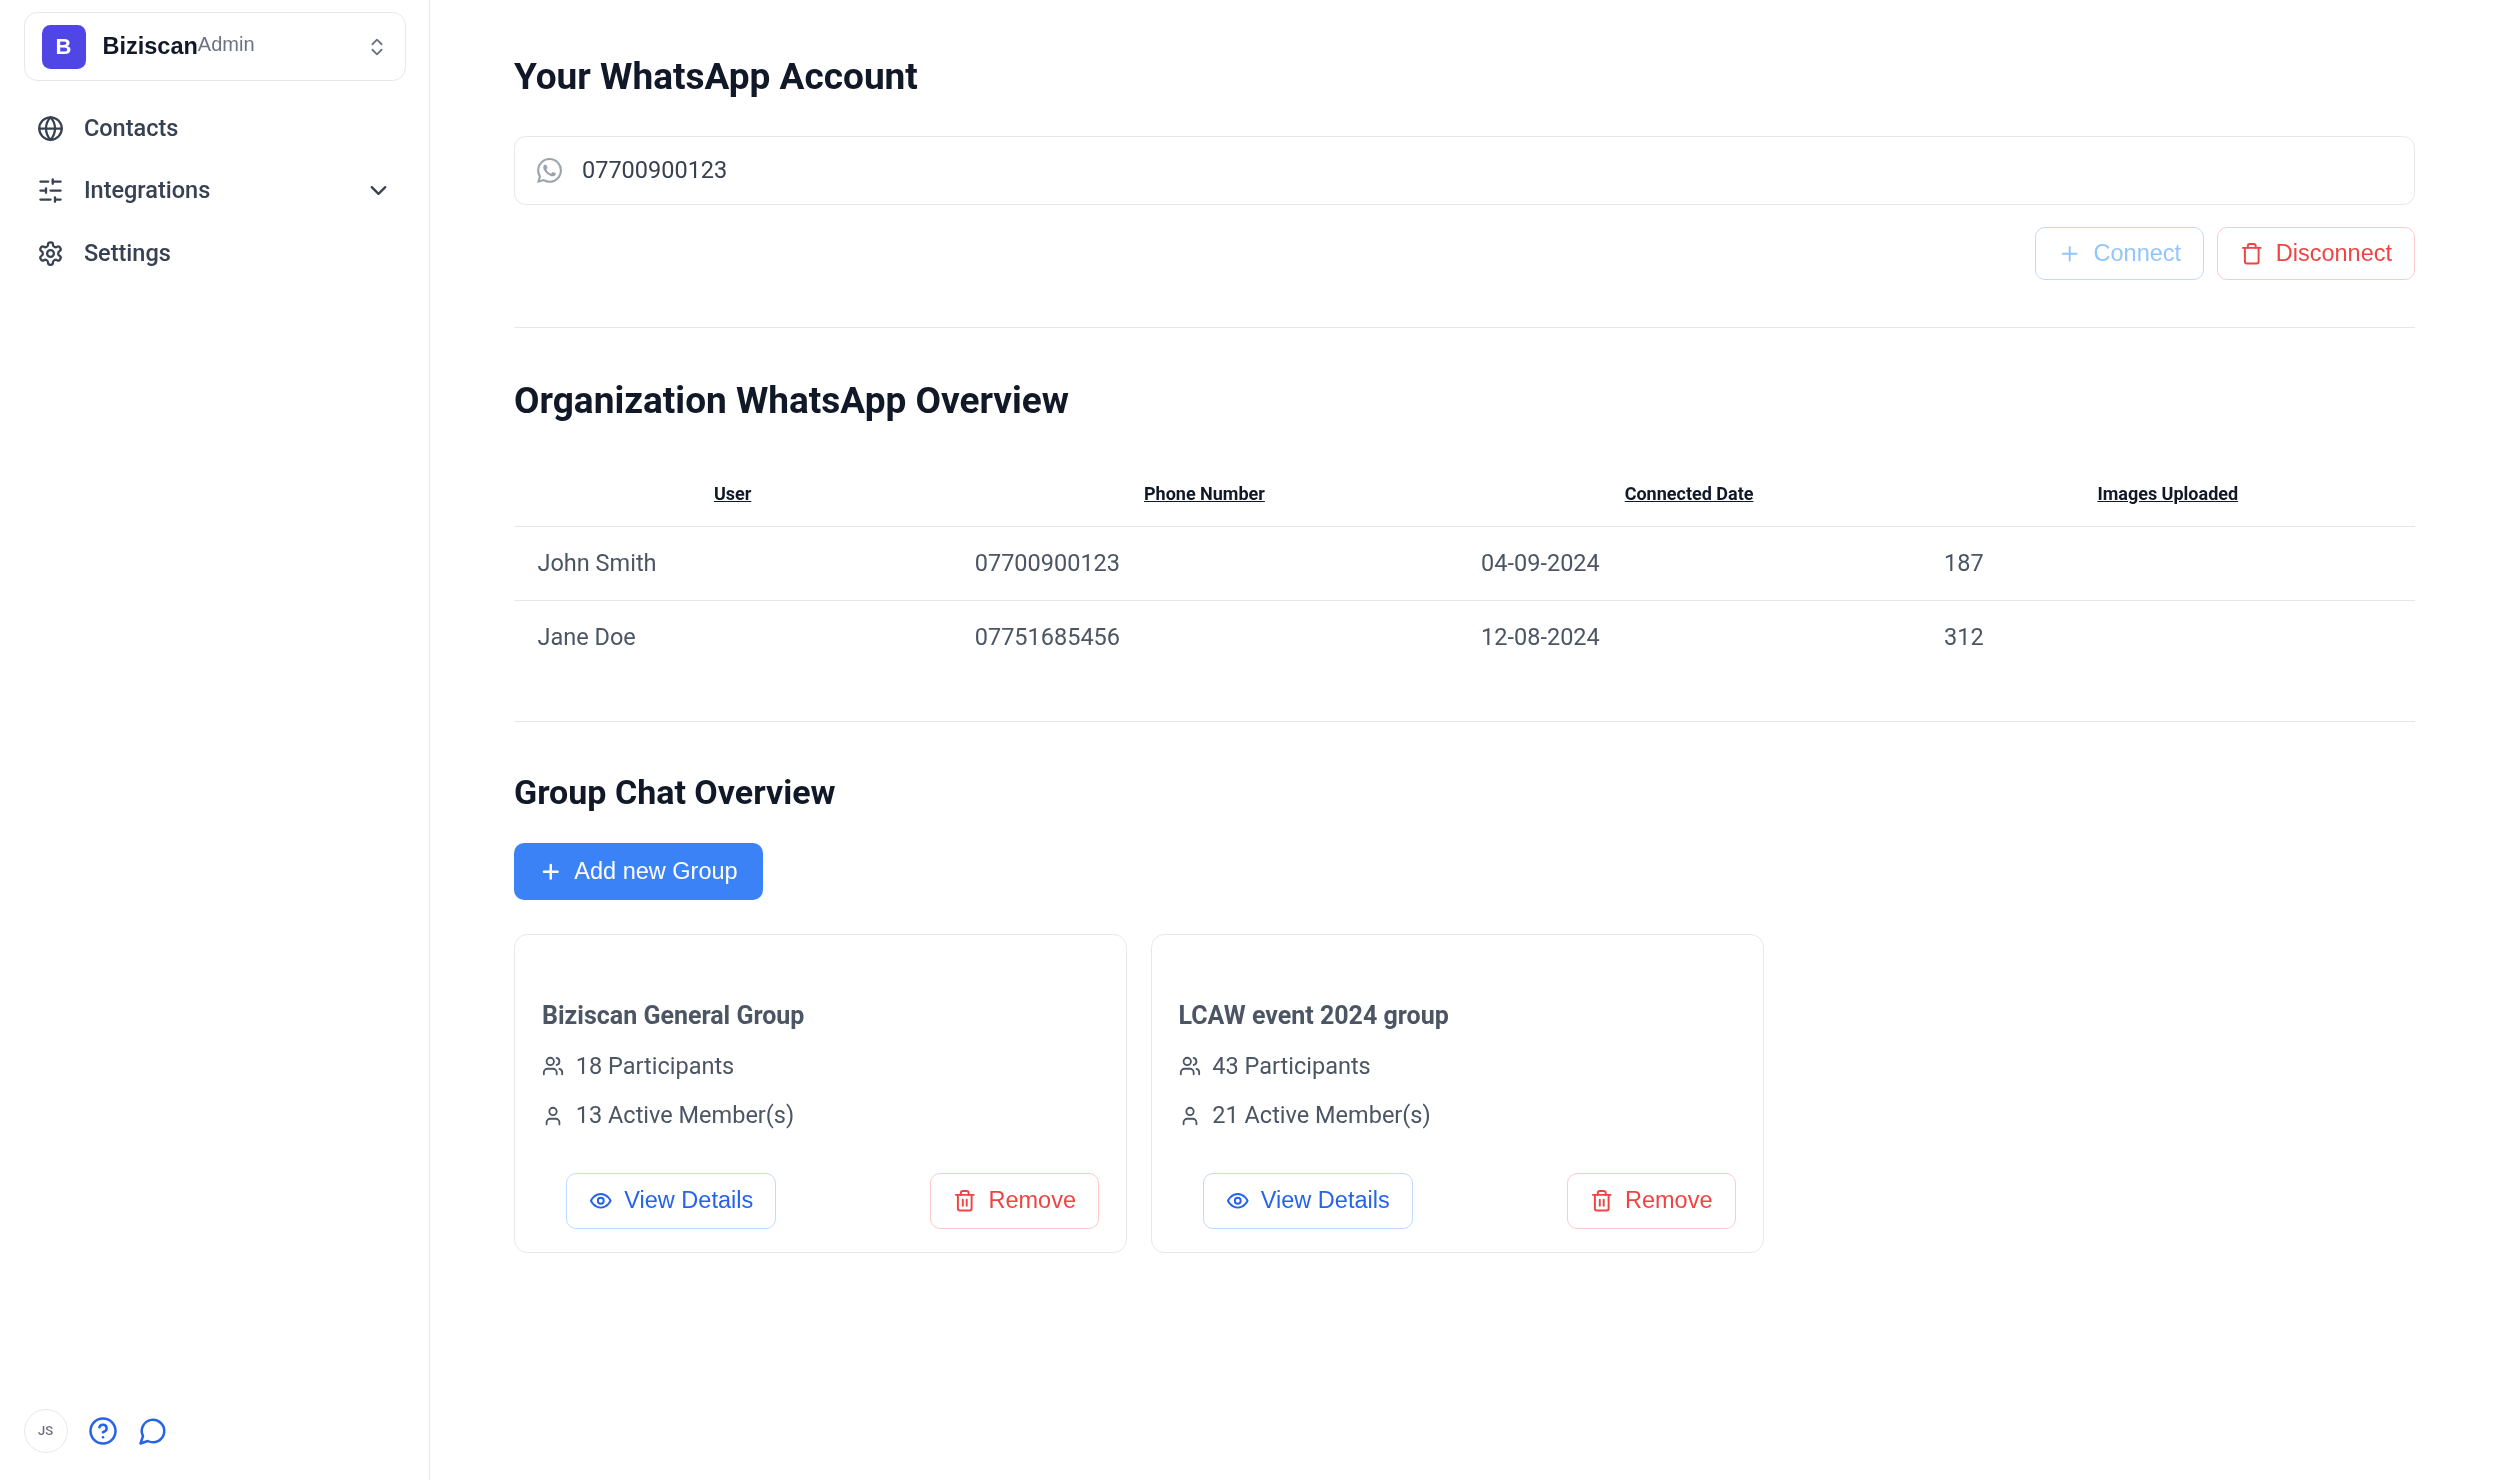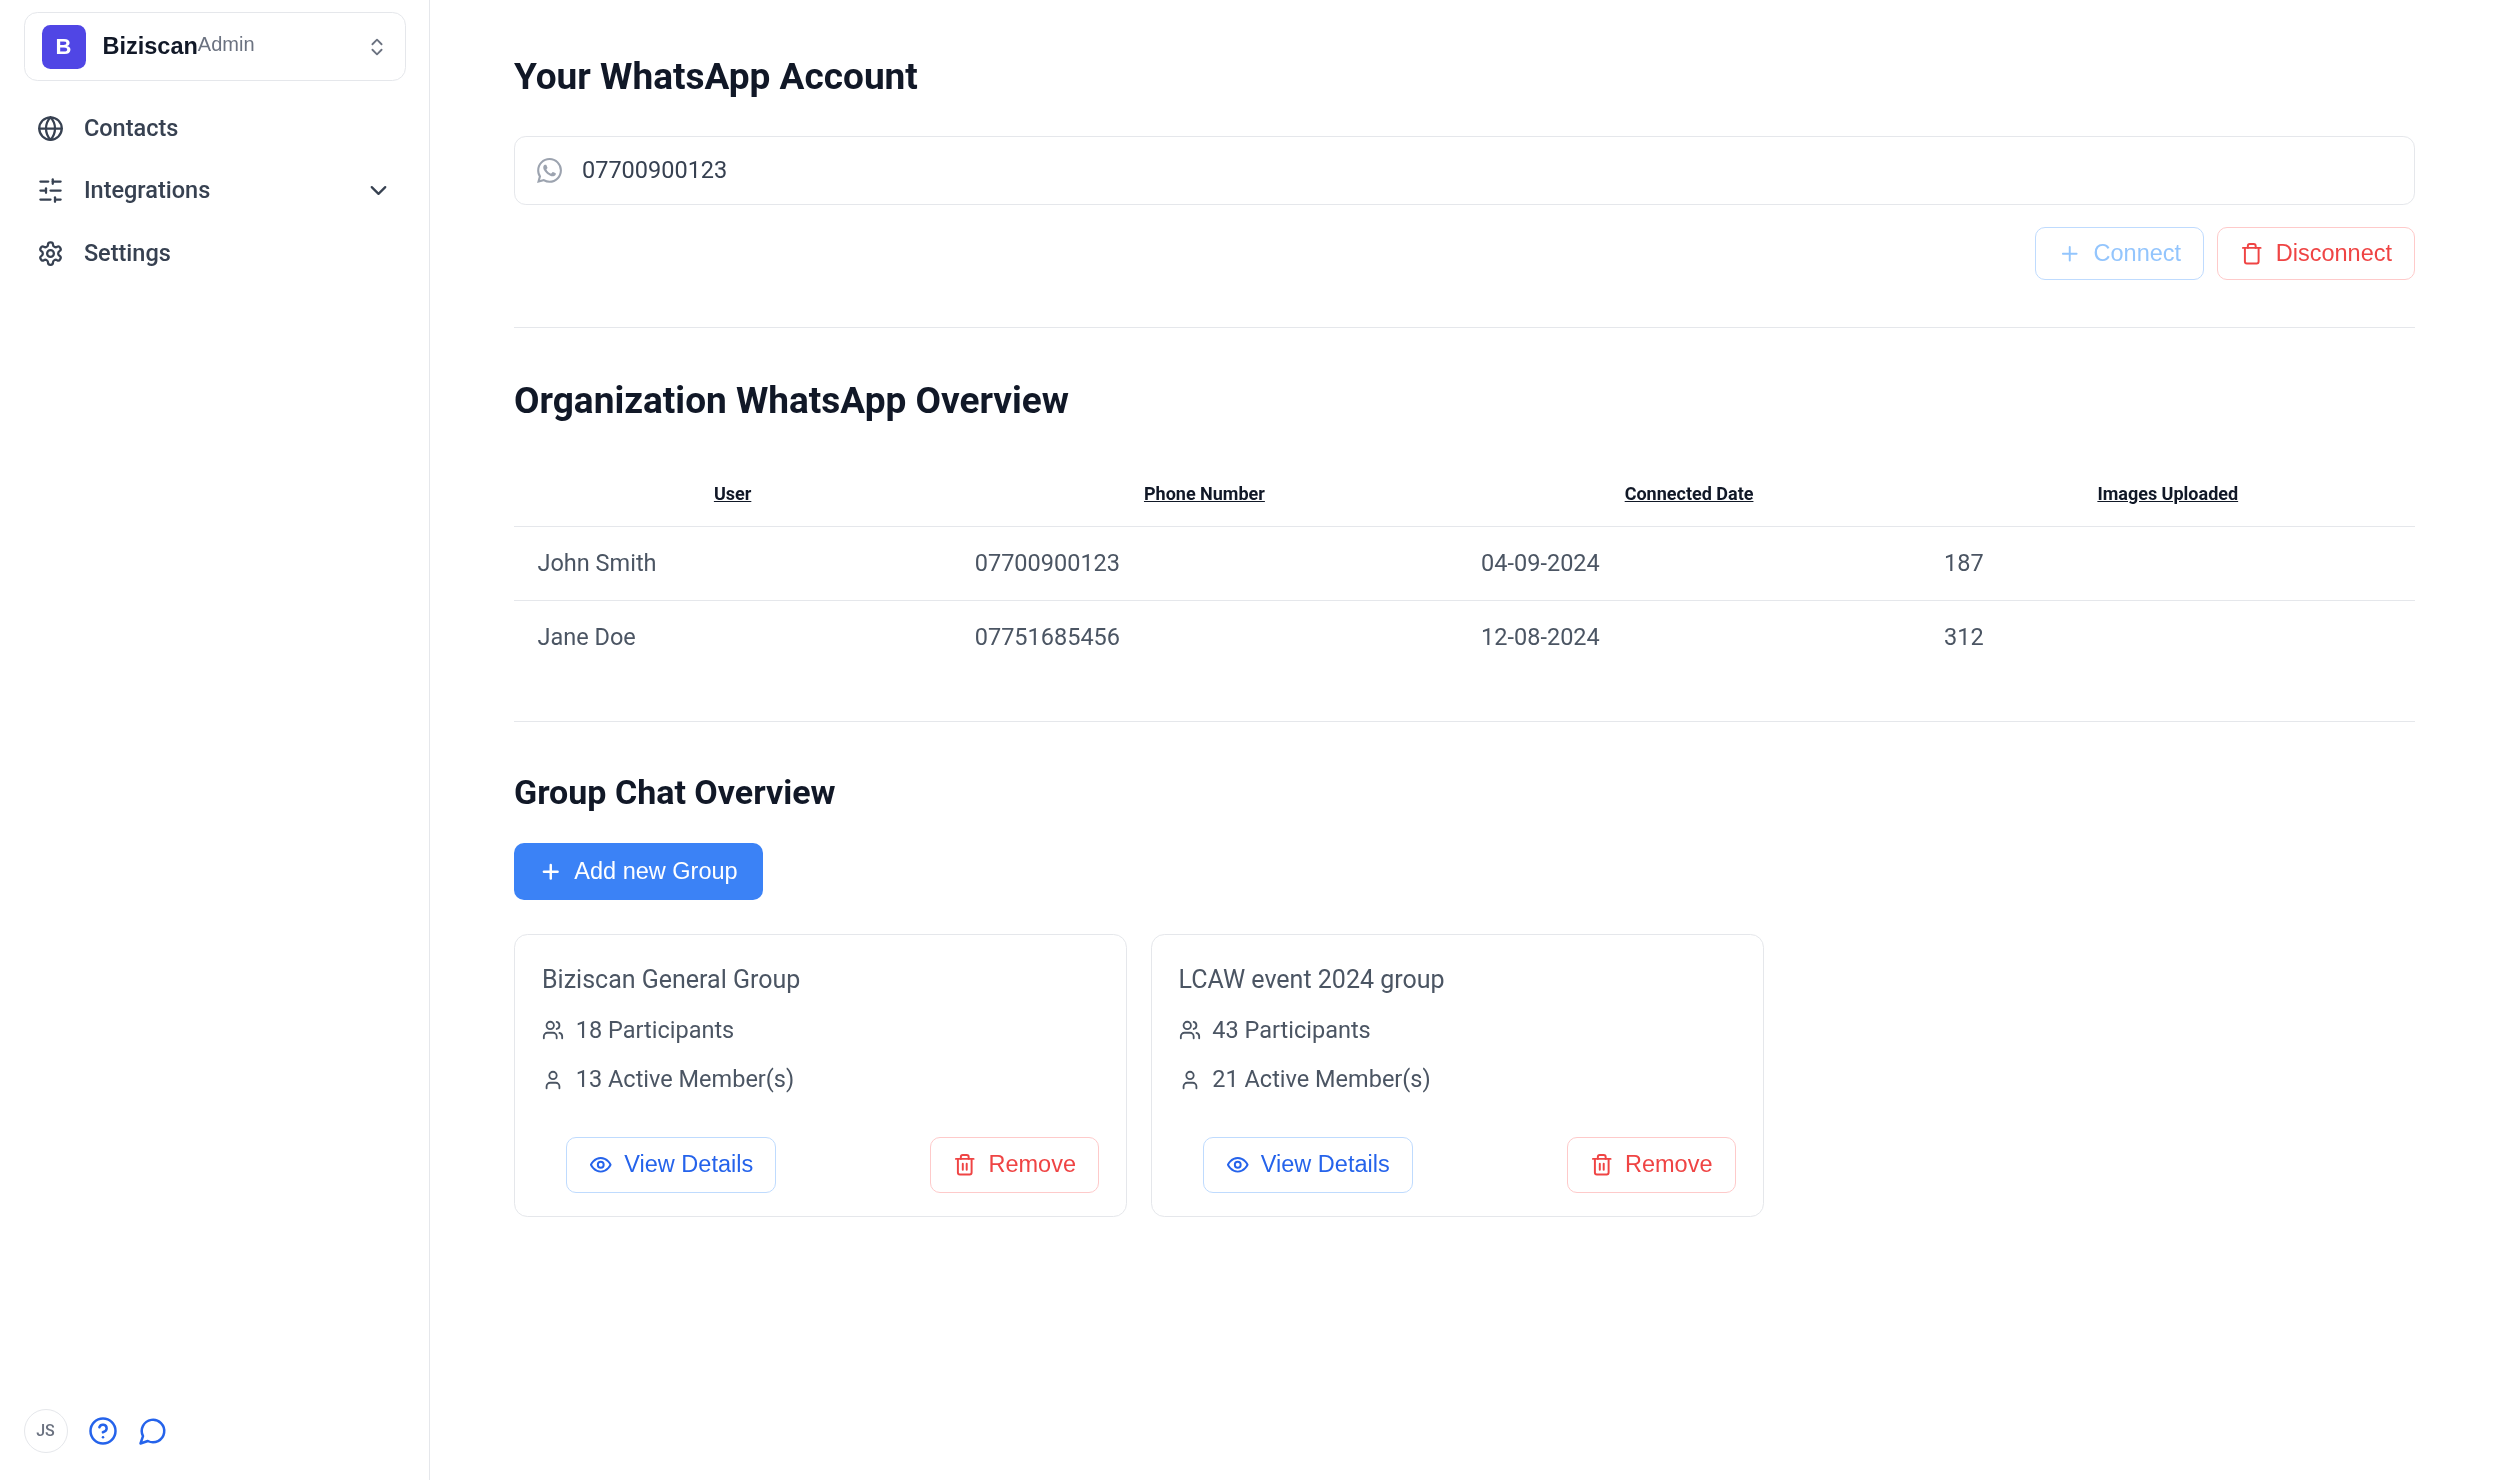"Biziscan General Group" .group-name { font-weight: 400 -> 700; margin-top: none -> 36px }
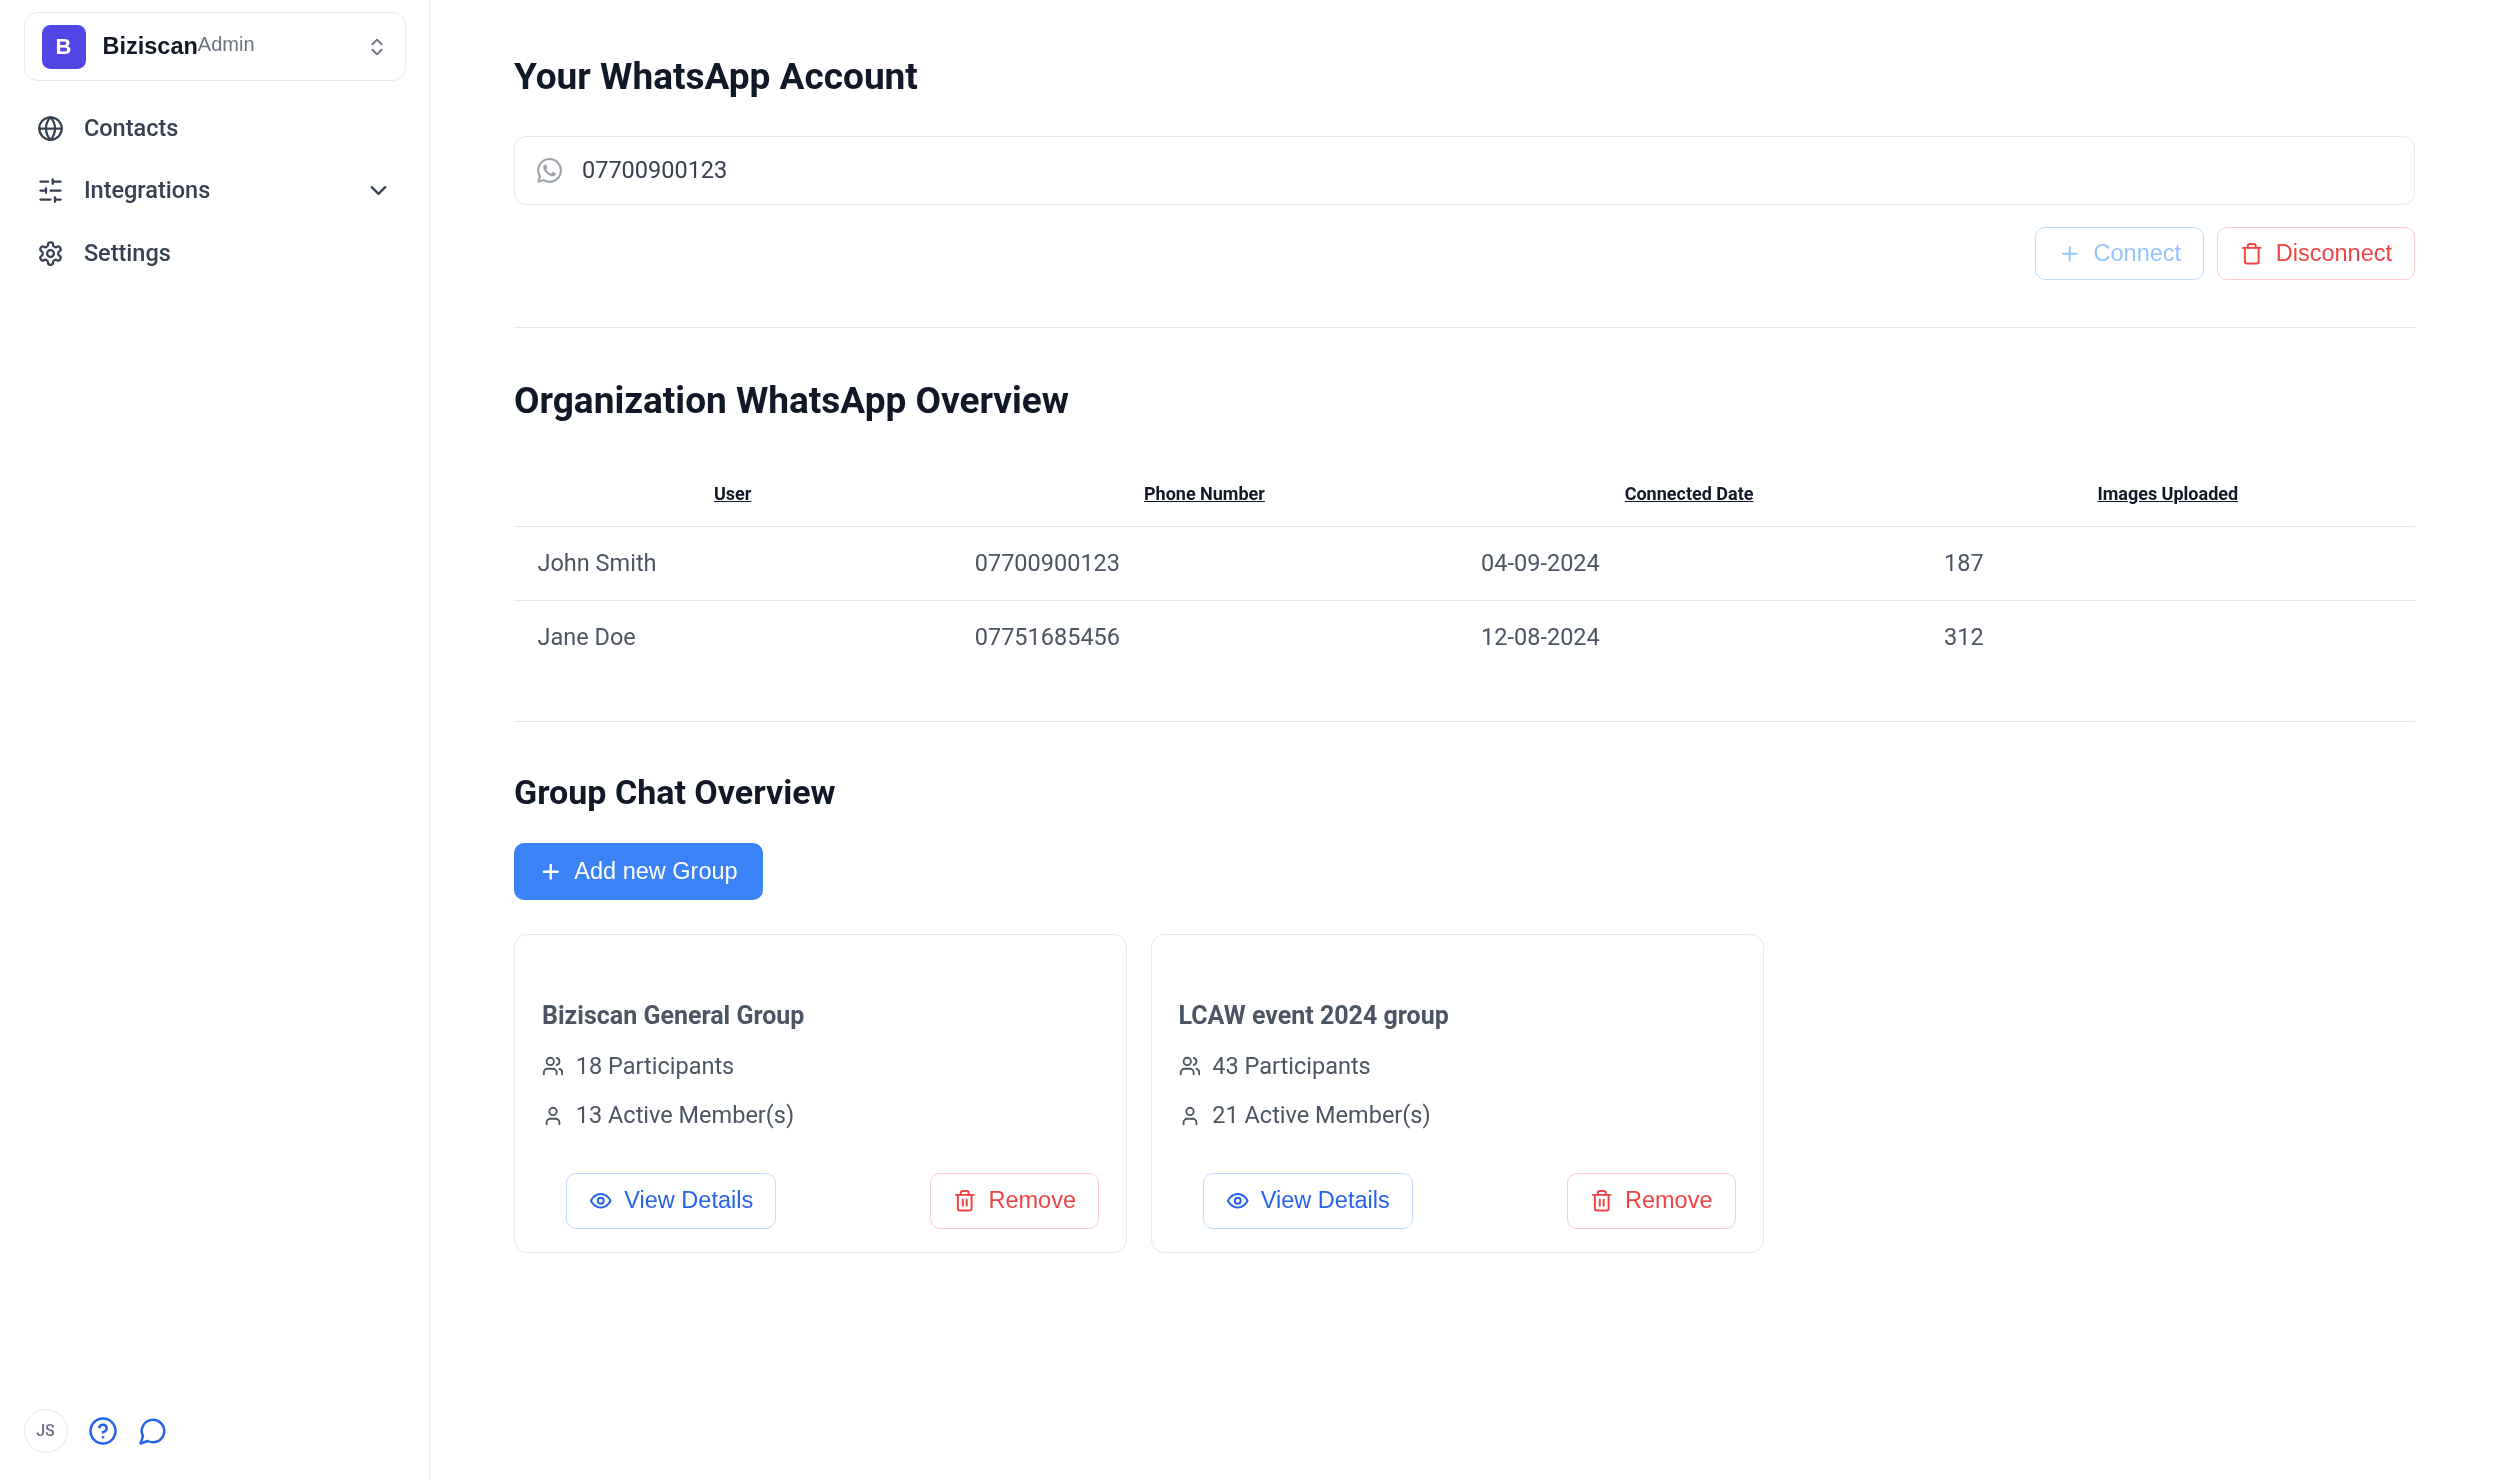"JS" .avatar { font-size: 16px -> 13px }
